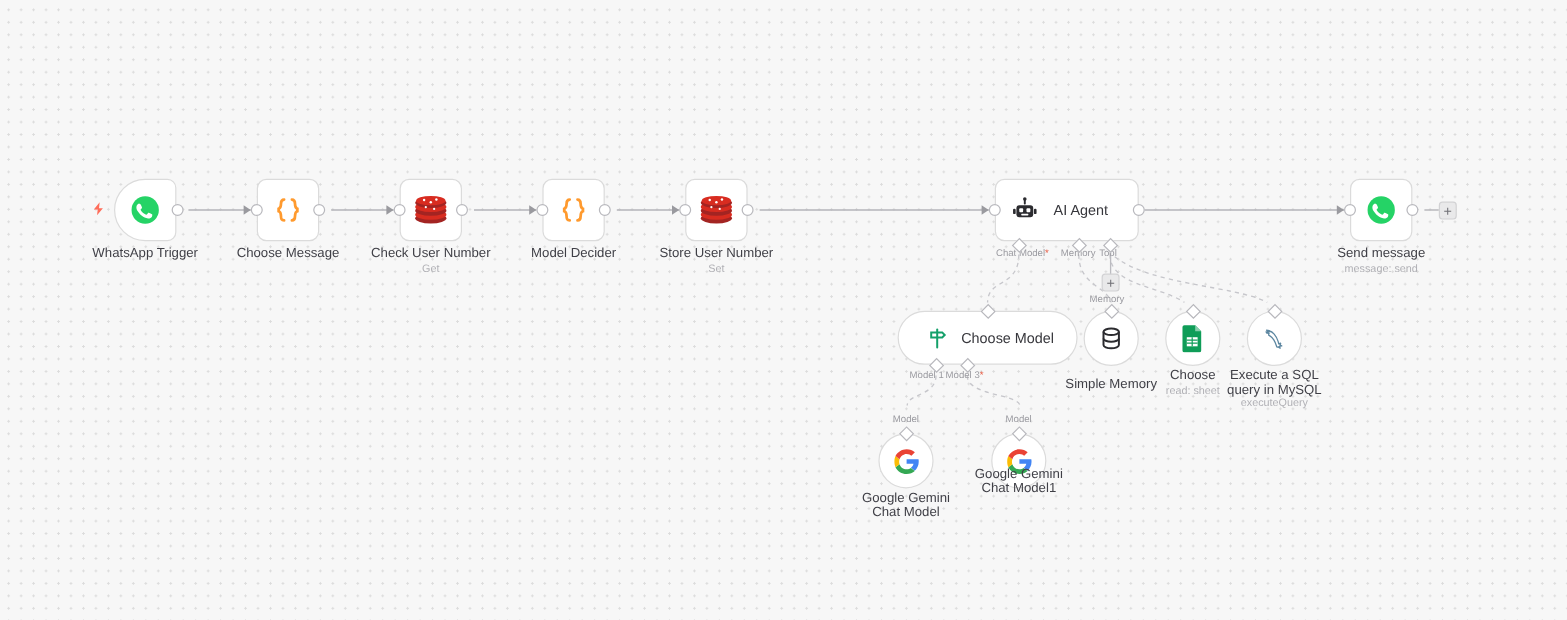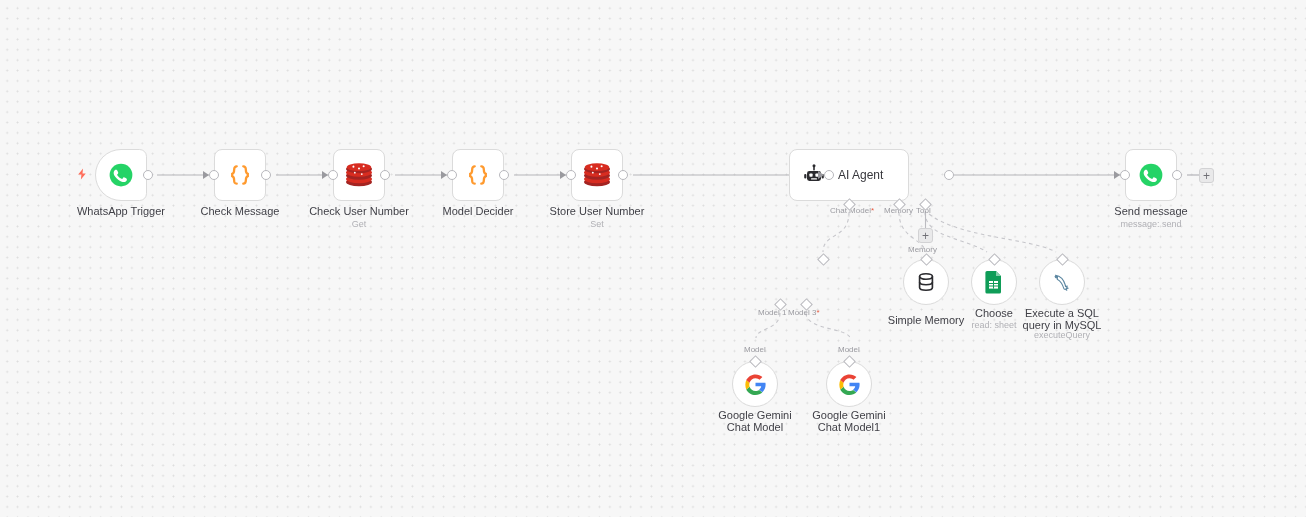"AI Agent" div.node { left: 789px -> 829px }
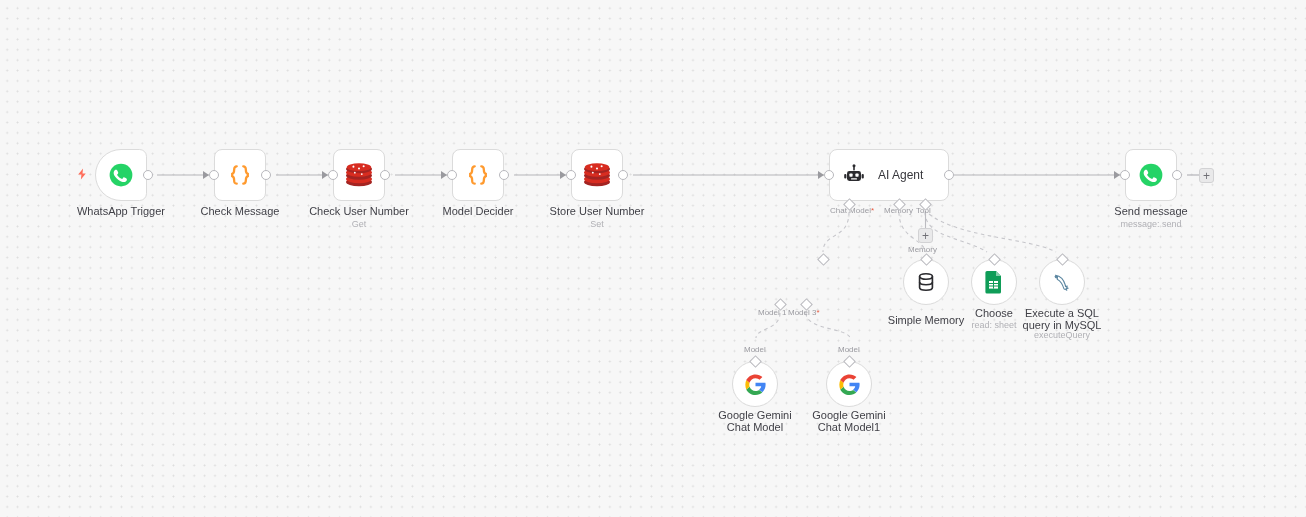"Check Message" div.node-title { text: Check -> Choose }
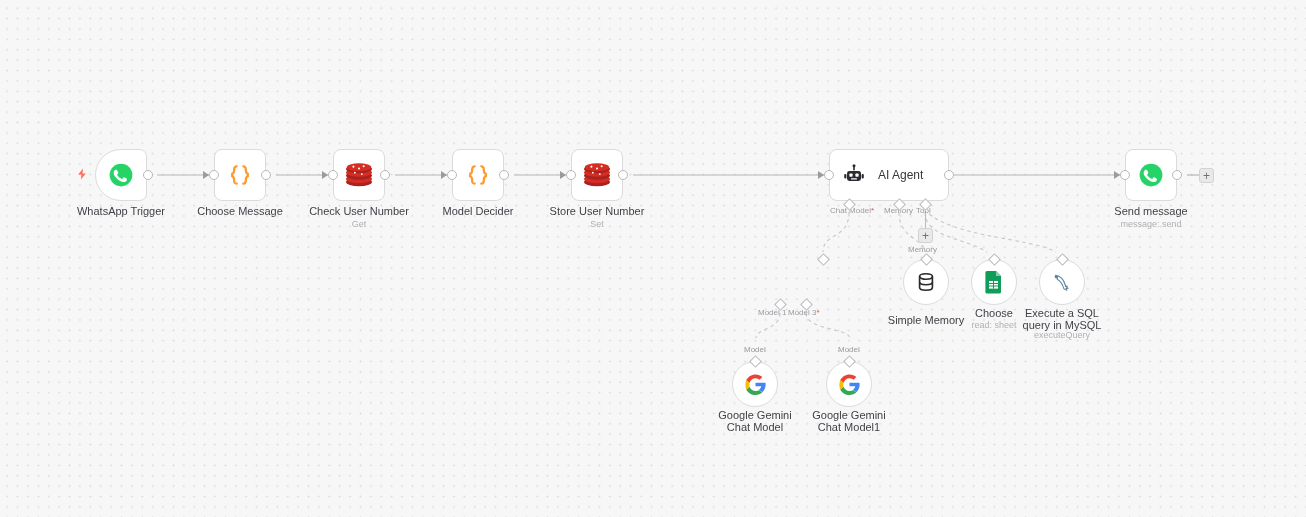"Choose Model" div { html: none -> <div> <svg> <path></path> <path></path> </svg> <span>Choose Model</span> </div> }
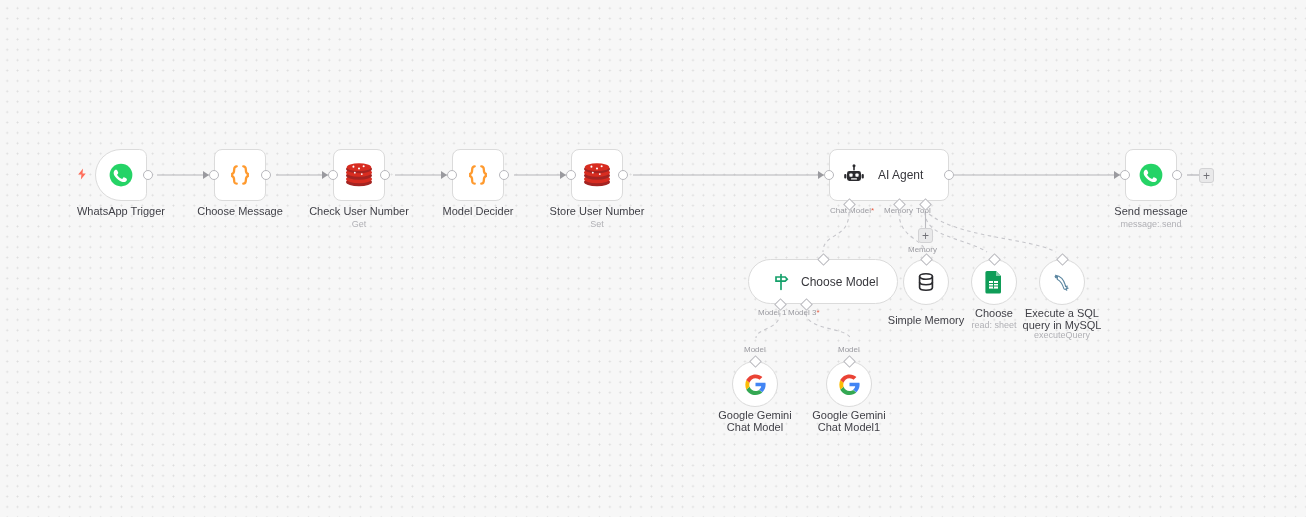"Google Gemini Chat Model1" div.subnode-title { top: 409px -> 389px }
